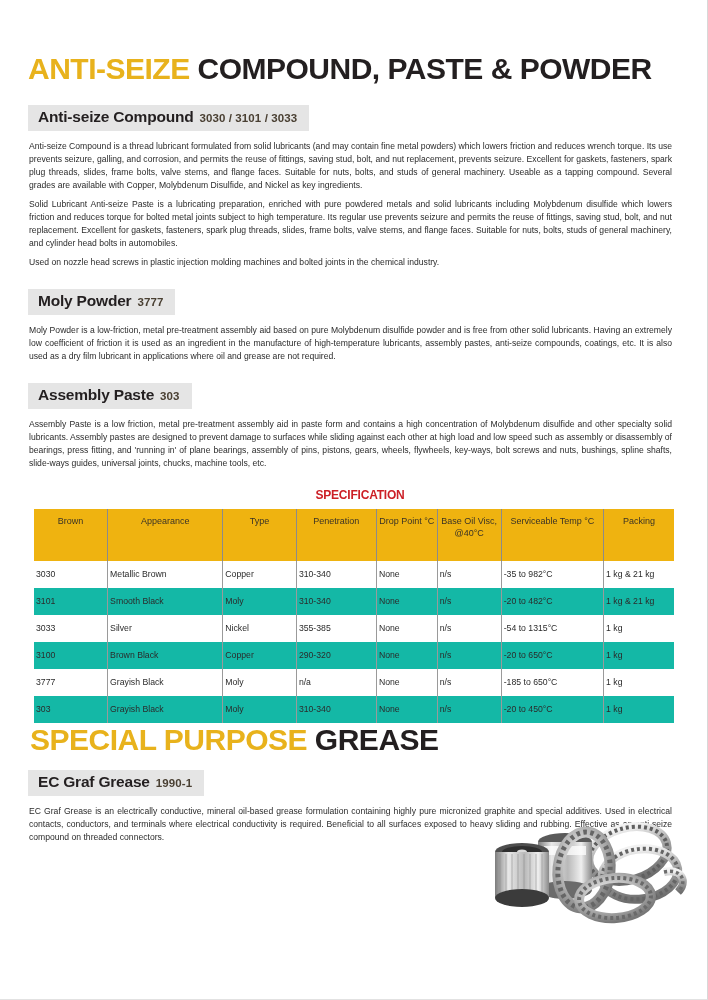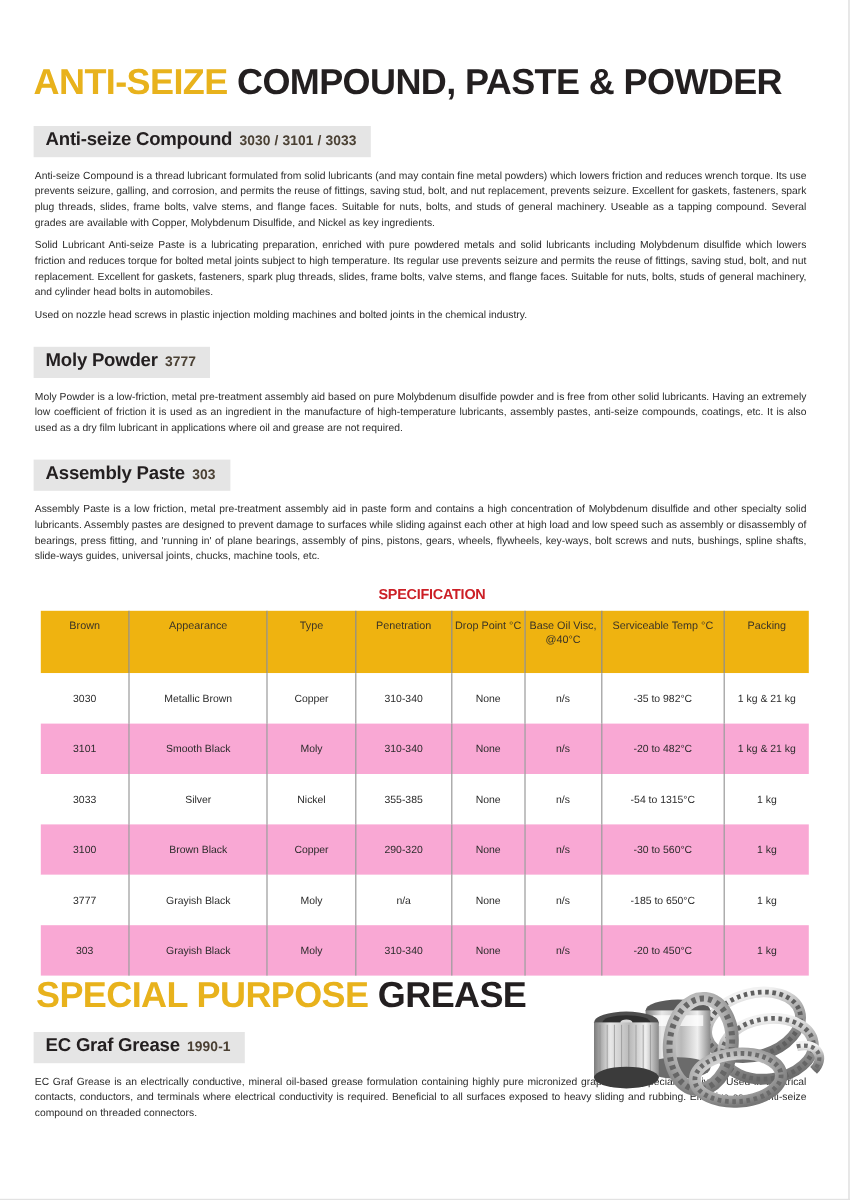"3030" table.spec td { height: 42px -> 27px; text-align: center -> left }
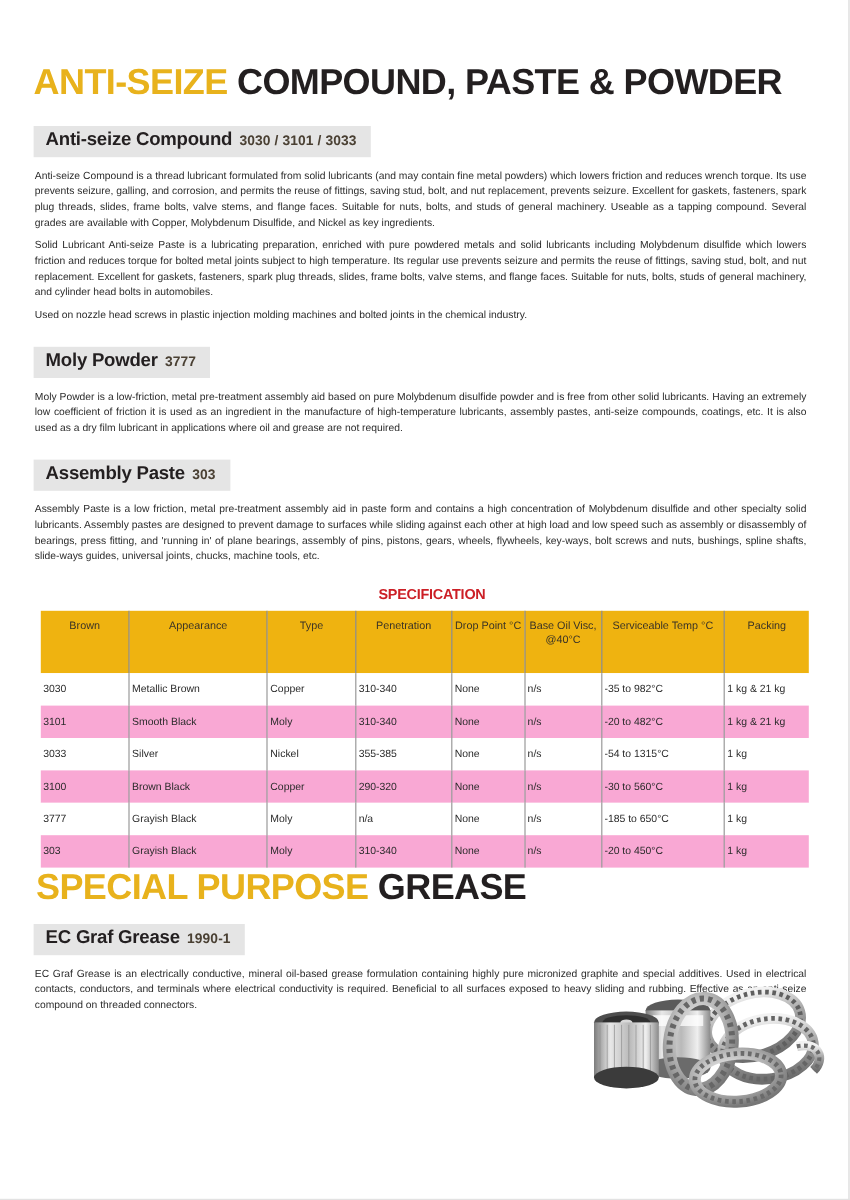"3101" table.spec tr.even td { background: #f9a8d4 -> #14b8a6 }
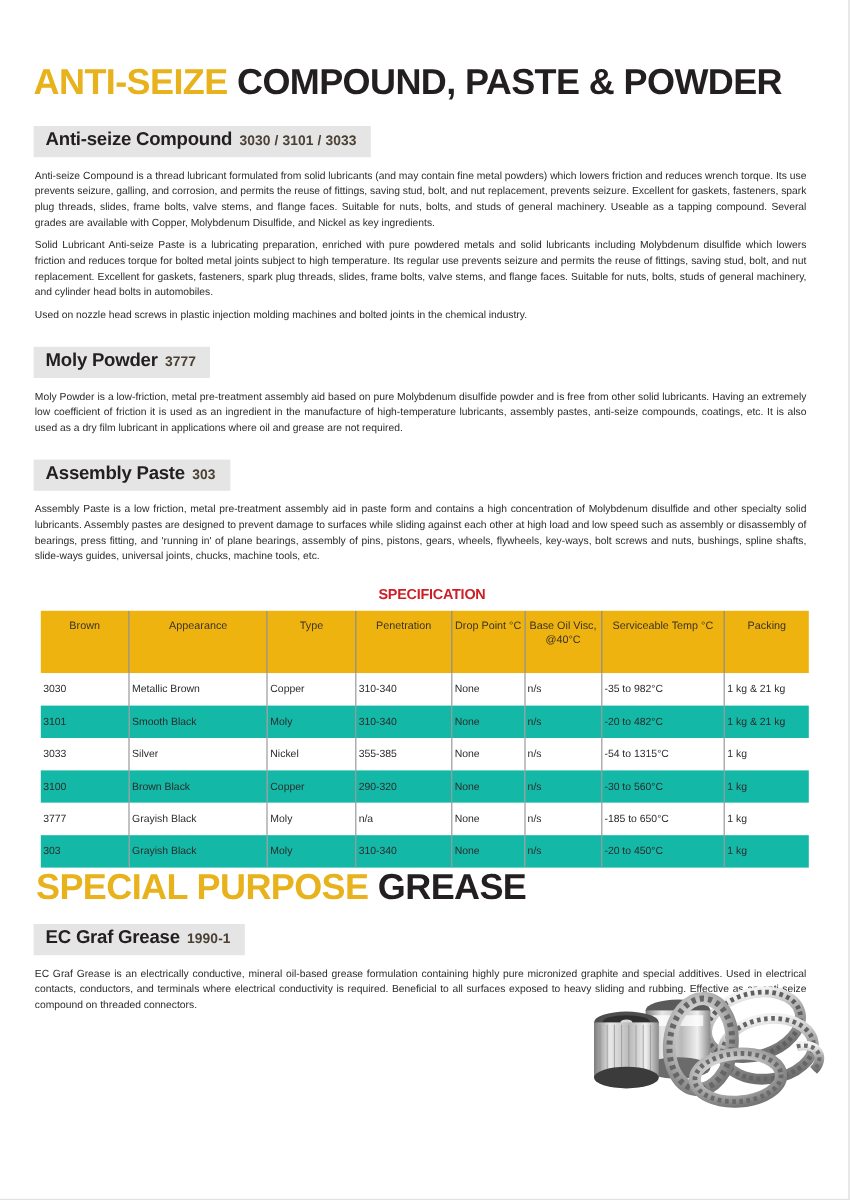"-30 to 560°C" td { text: -30 to 560 -> -20 to 650 }
